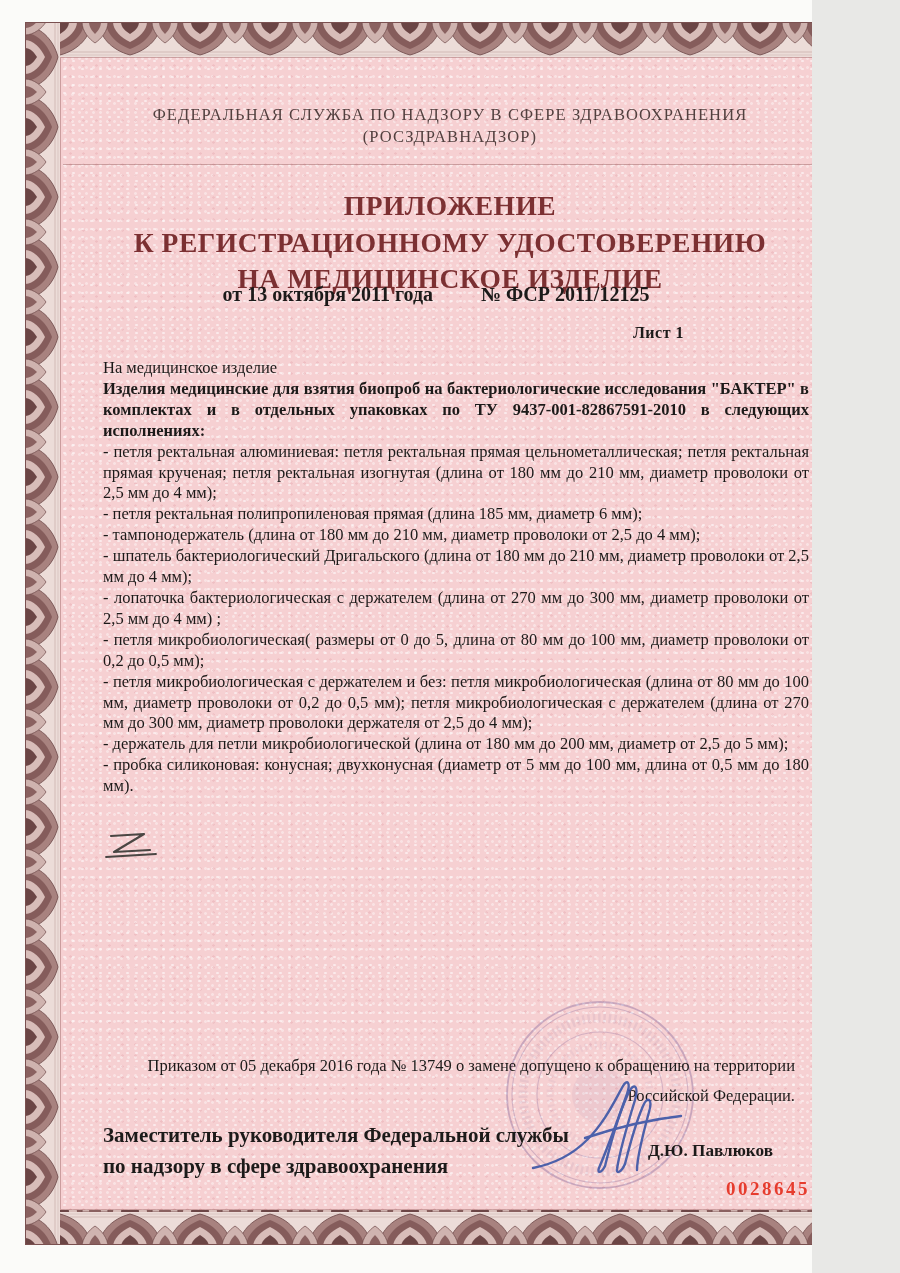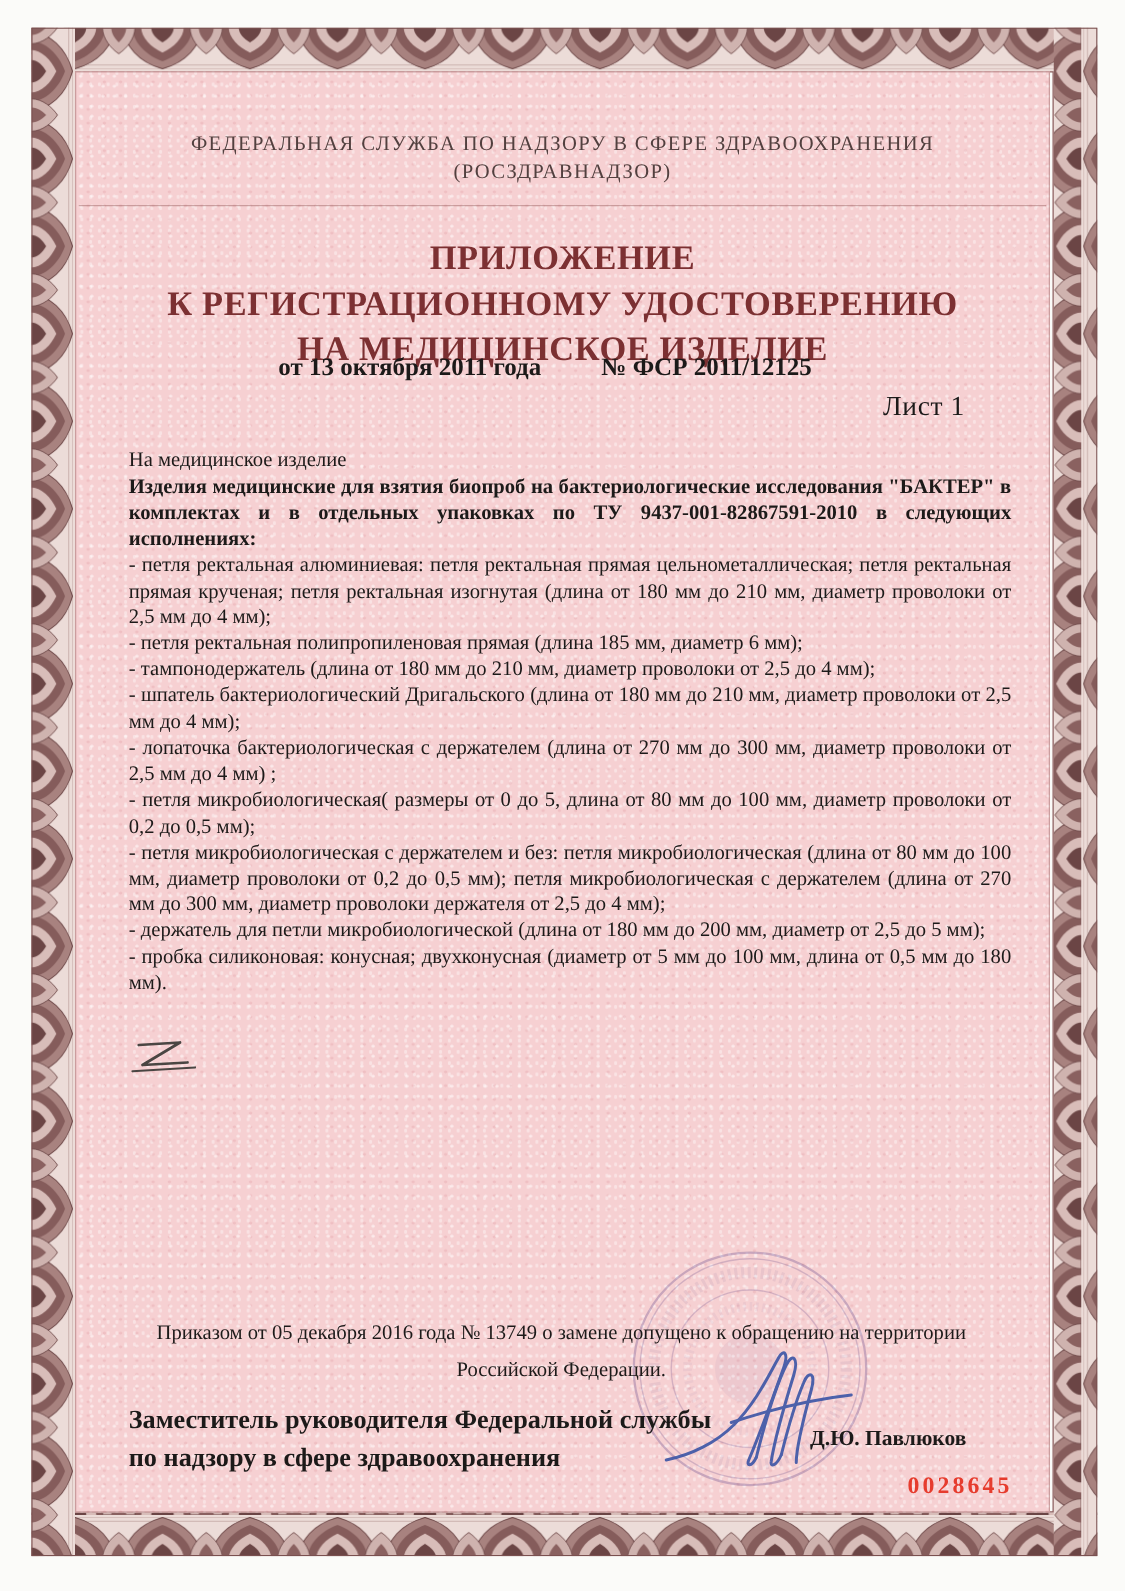"ФЕДЕРАЛЬНАЯ СЛУЖБА ПО НАДЗОРУ В" .page { width: 900px -> 812px }
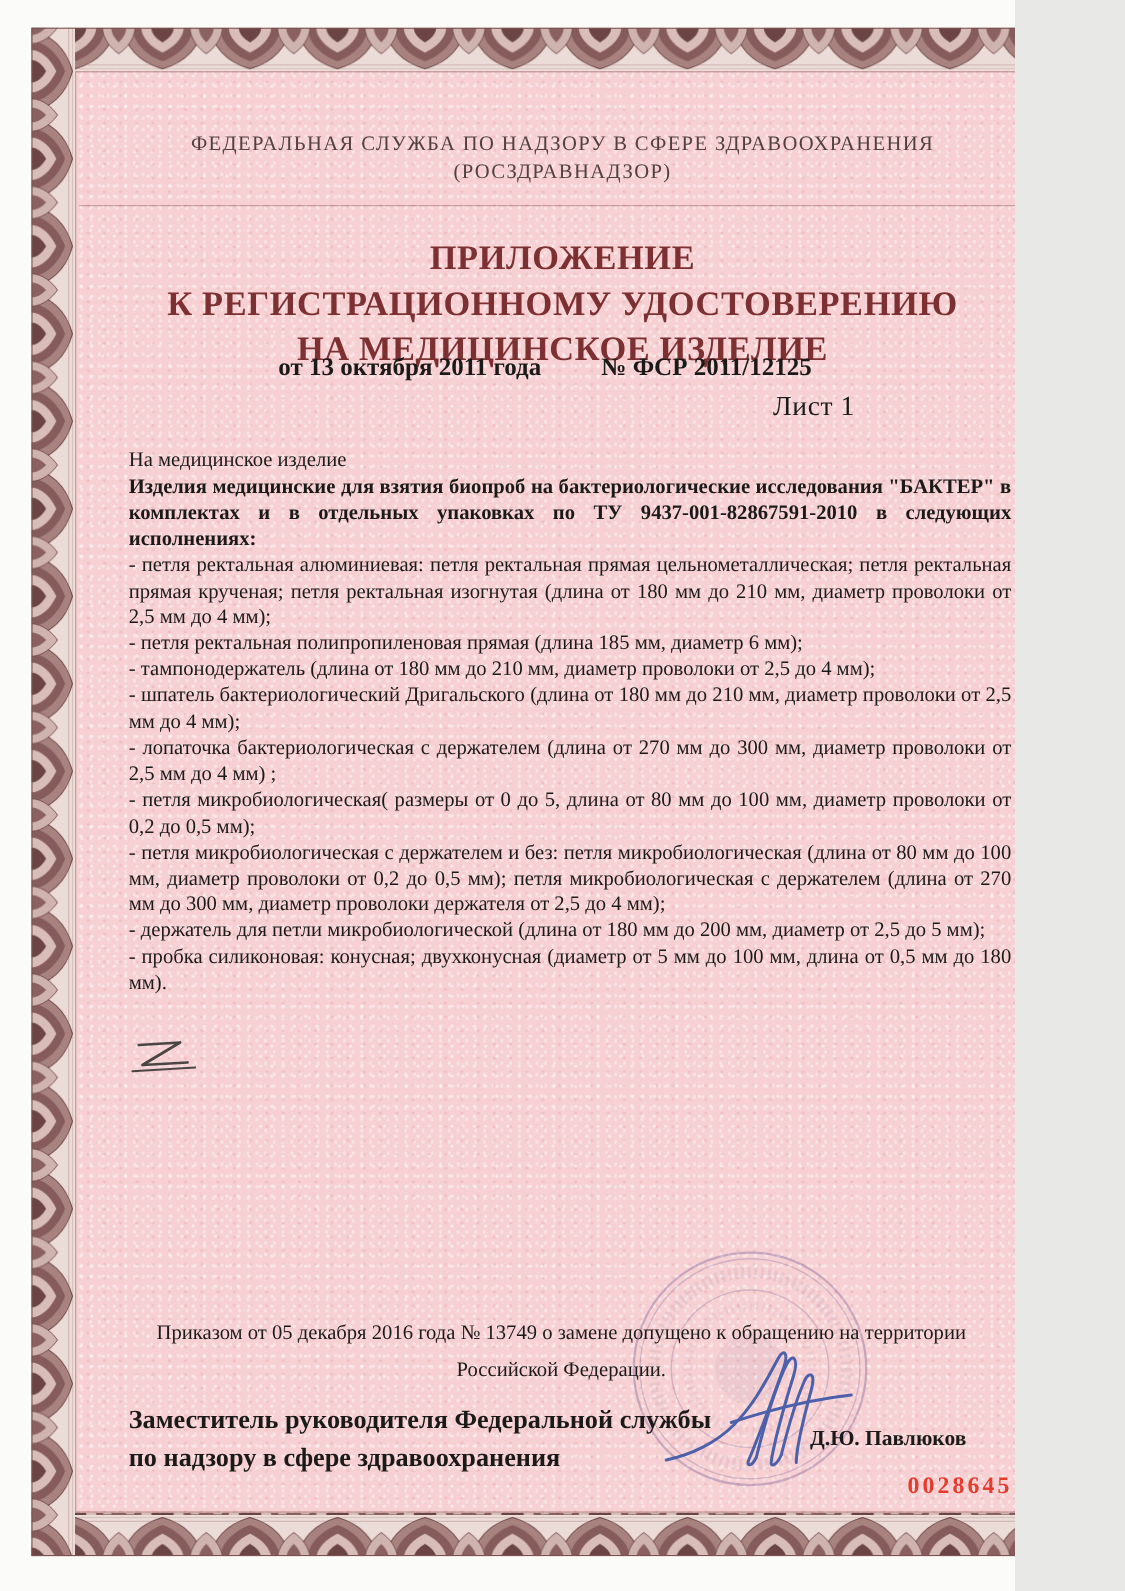"Лист 1" .sheet { font-size: 22px -> 16px; font-weight: normal -> bold; top: 312px -> 324px }
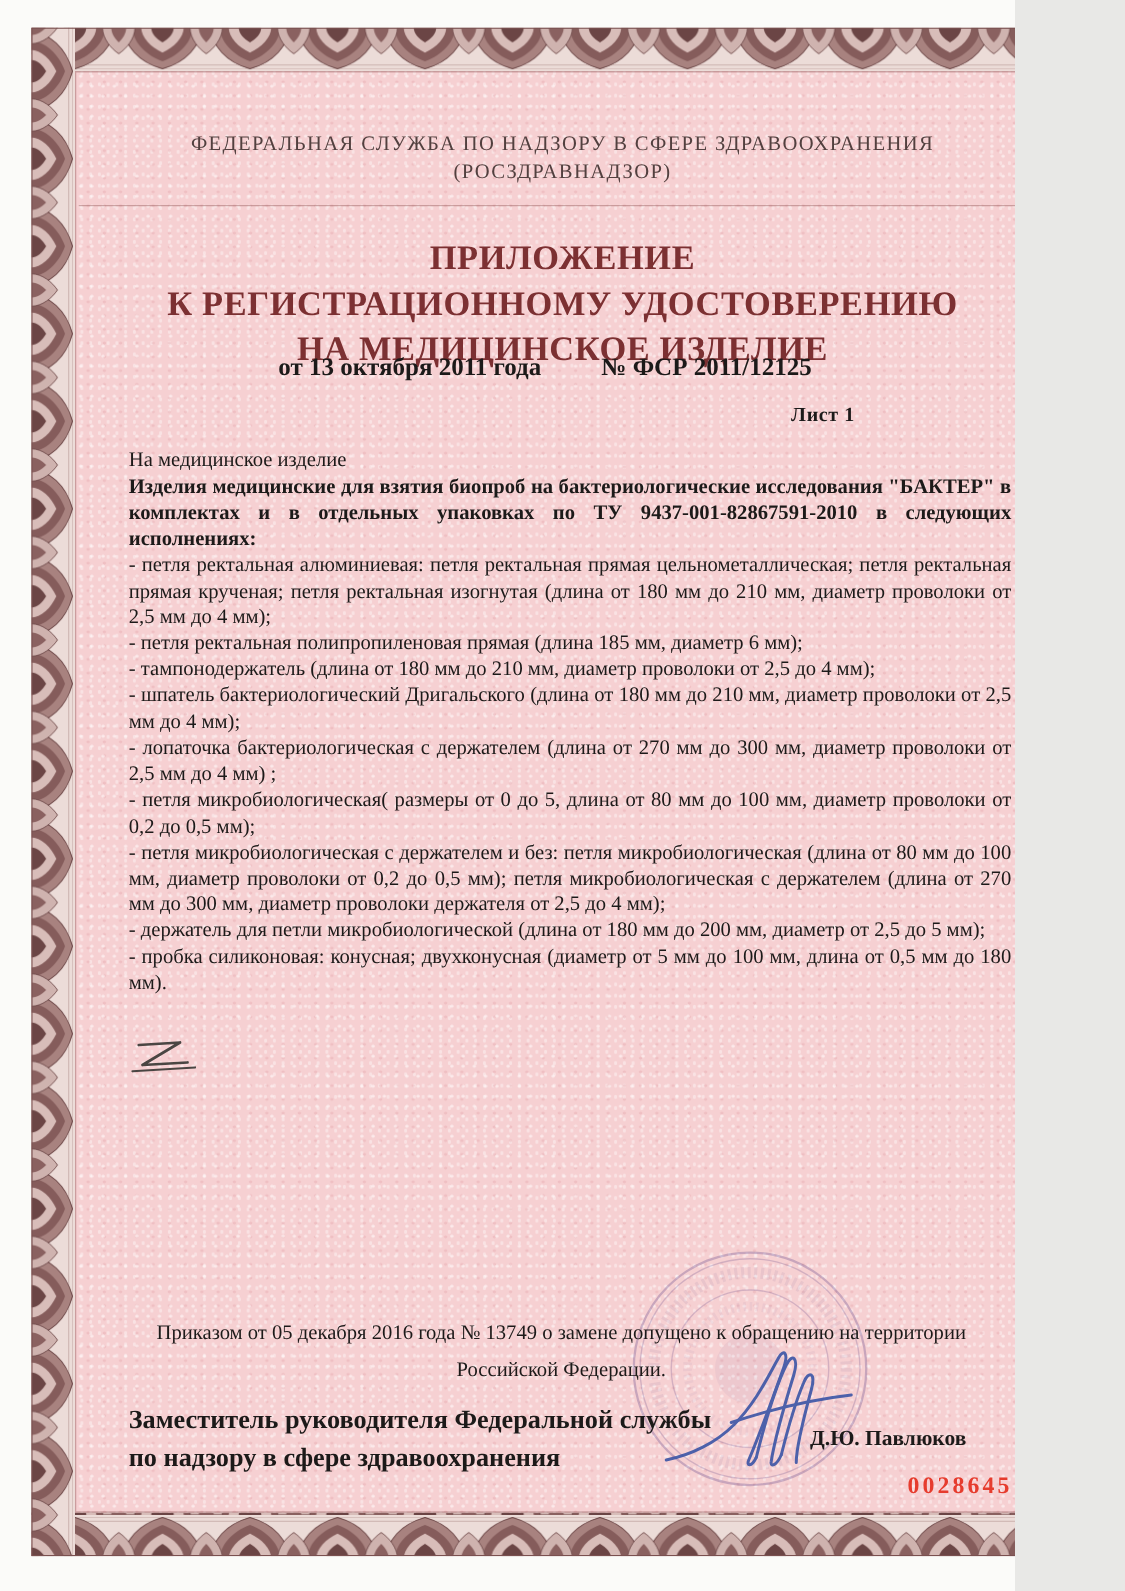"Приказом от 05 декабря 2016" .order { text-align: center -> right }
